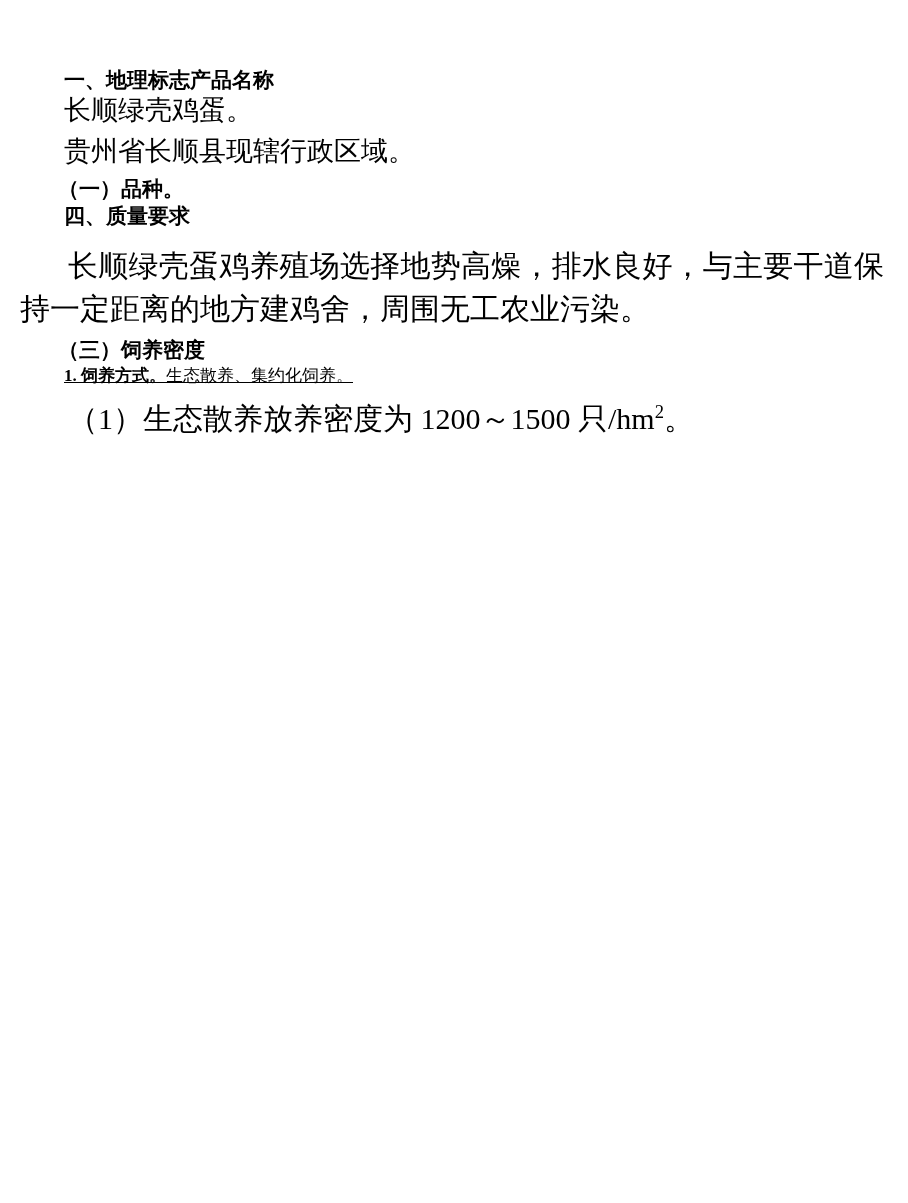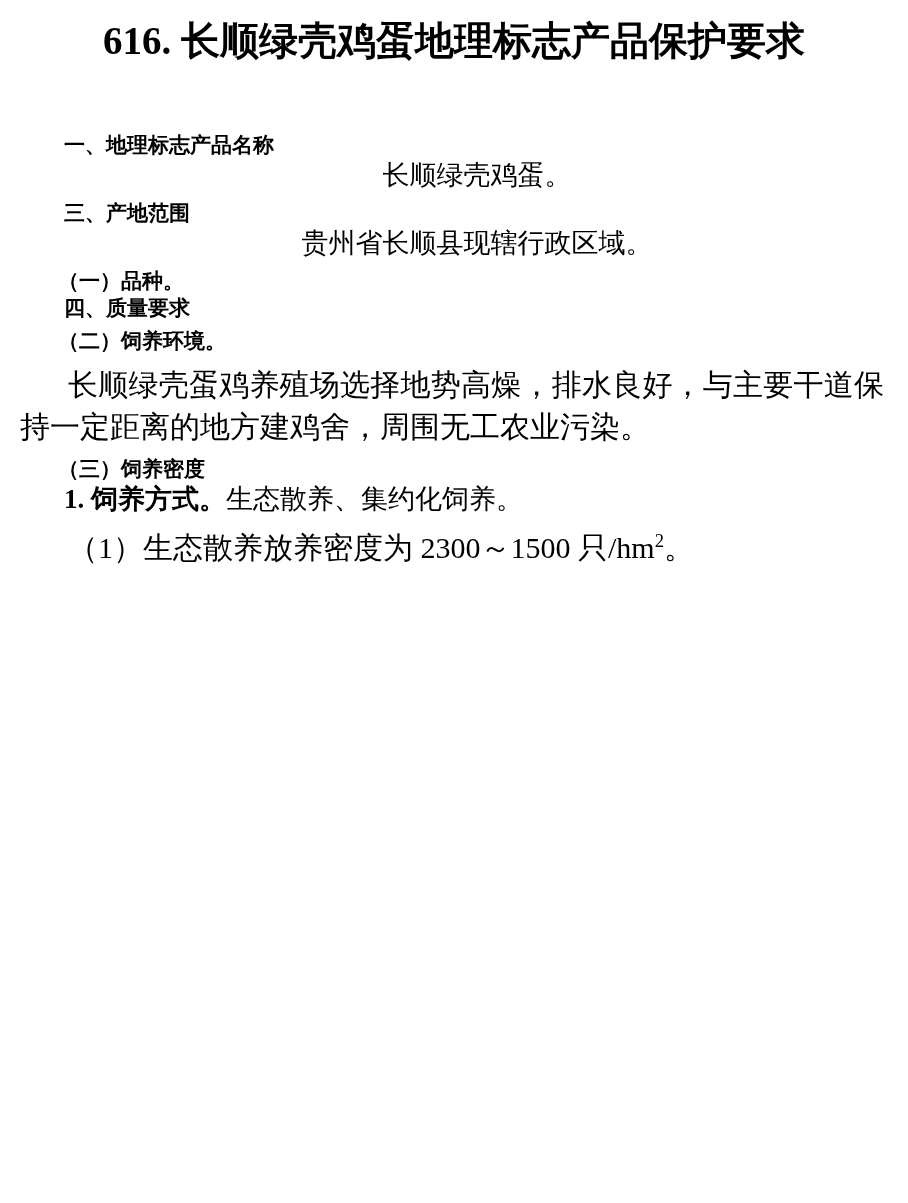"616. 长顺绿壳鸡蛋地理标志产品保护要求" h1.doc-title { html: <h1>616. 长顺绿壳鸡蛋地理标志产品保护要求</h1> -> none }
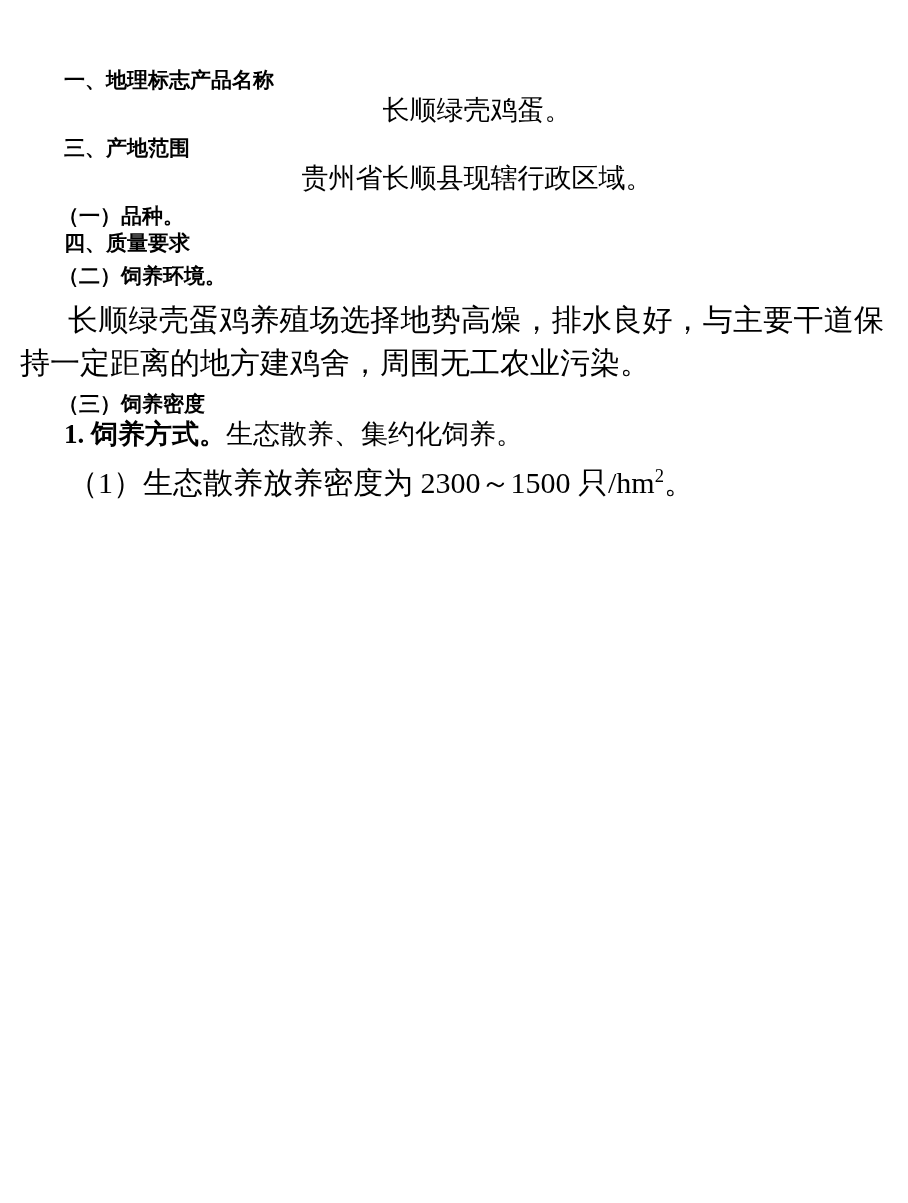"长顺绿壳鸡蛋。" .body-line { text-align: center -> none }
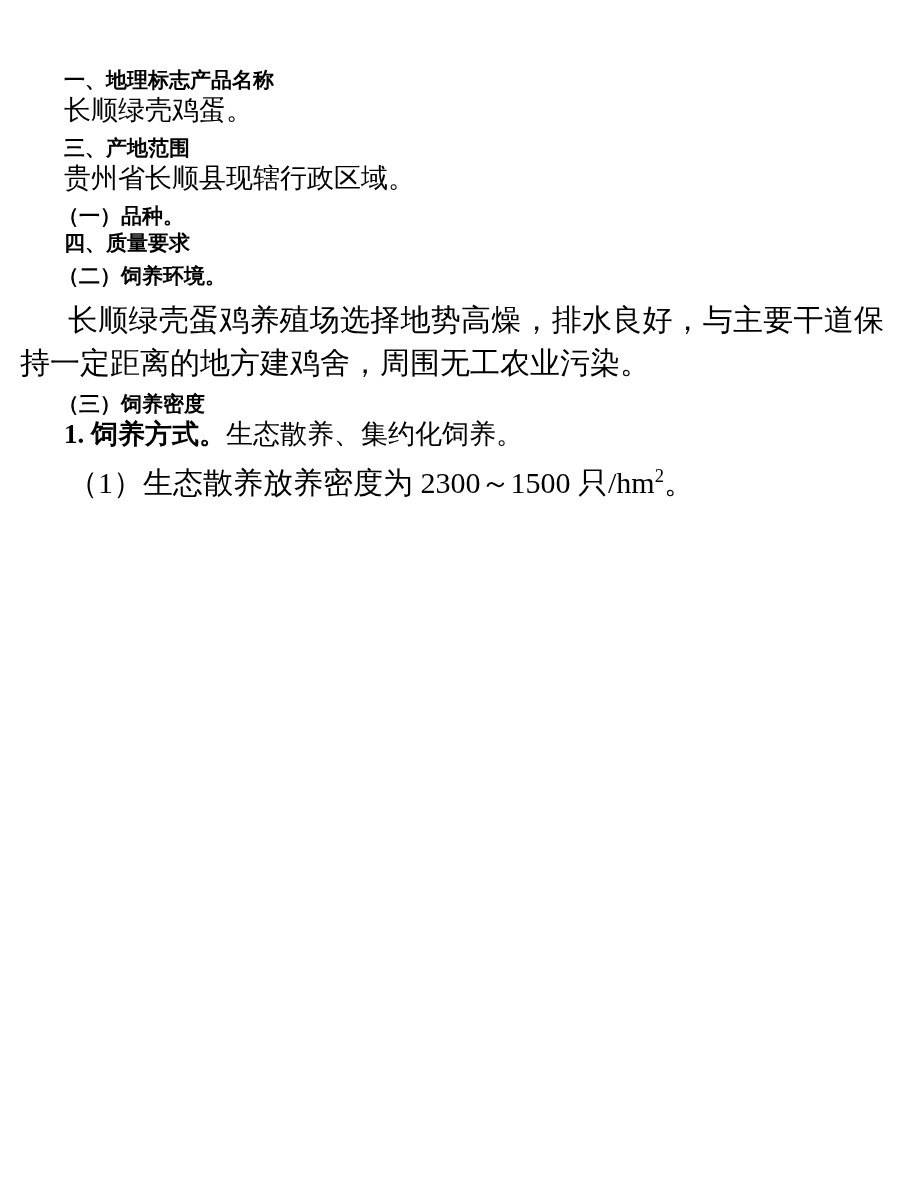"三、产地范围" div.heading { html: <div>三、产地范围</div> -> none }
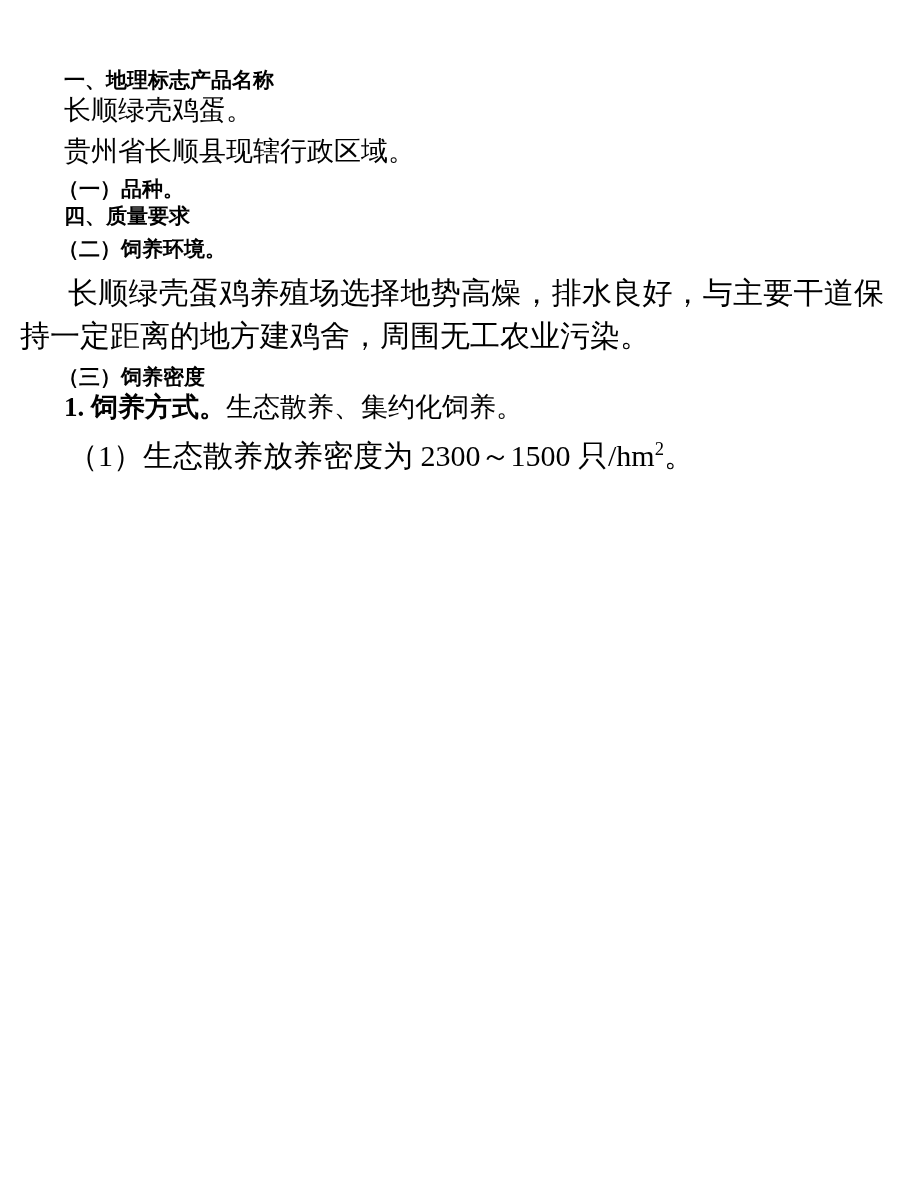"（二）饲养环境。" div.heading { html: <div>（二）饲养环境。</div> -> none }
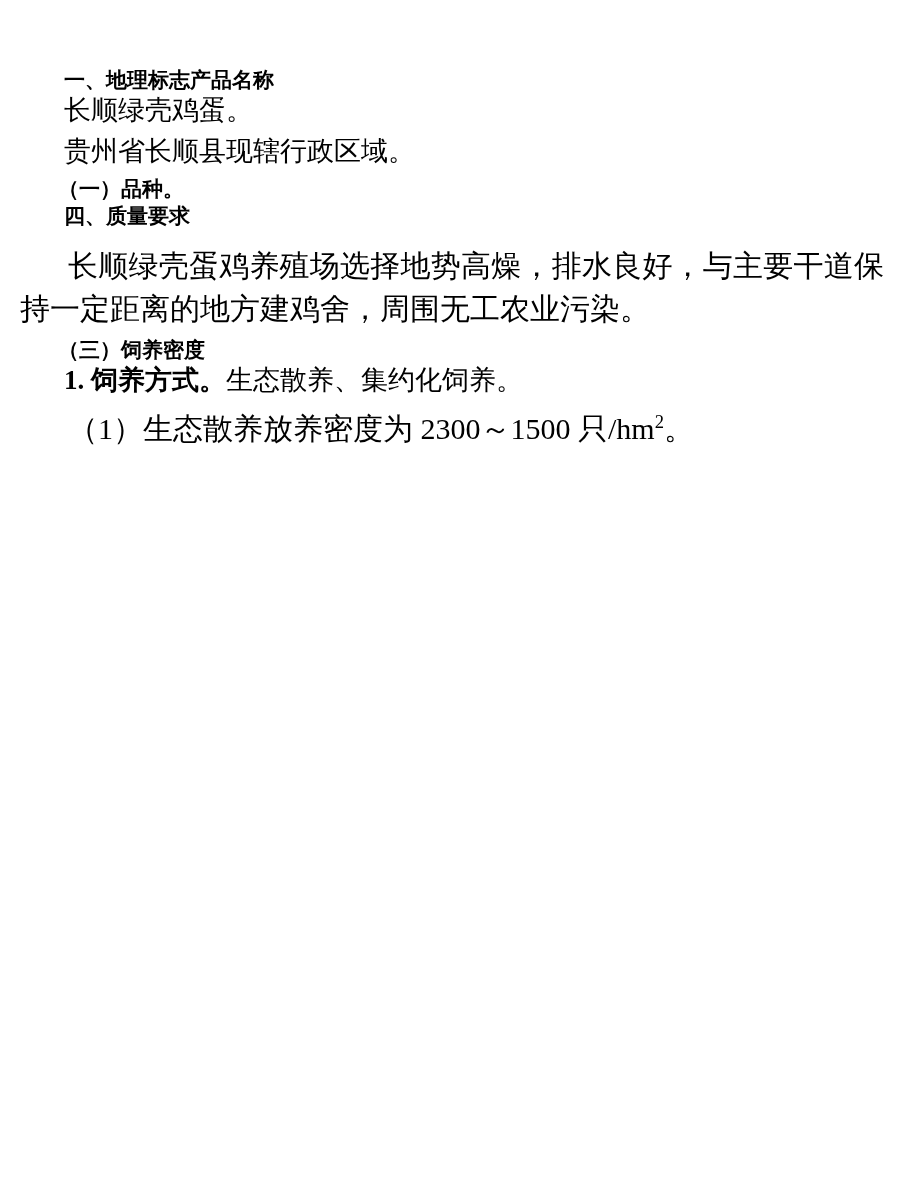"1. 饲养方式。生态散养、集约化饲养。" .mix-heading { font-size: 27px -> 17px; text-decoration: none -> underline }
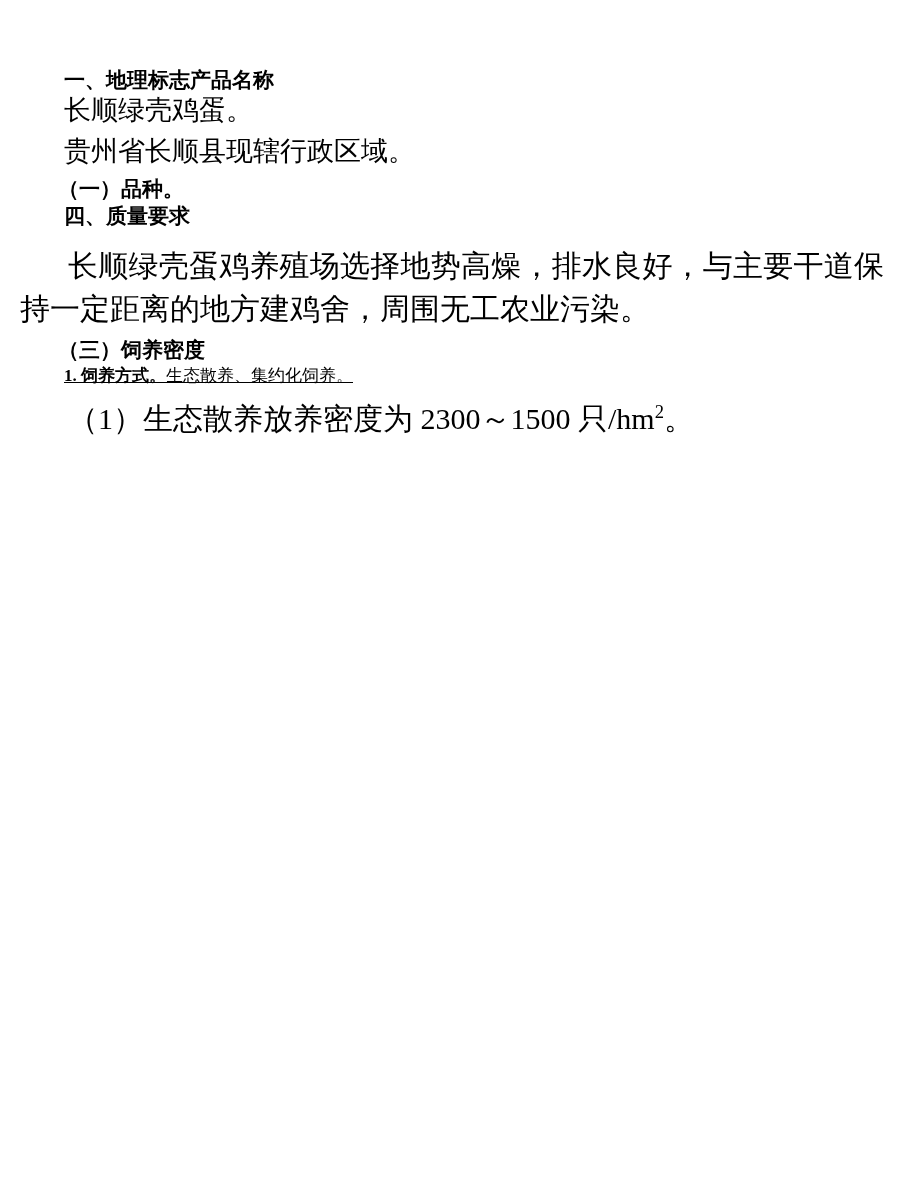"（1）生态散养放养密度为 2300～1500 只/hm" span { text: 2300 -> 1200 }
